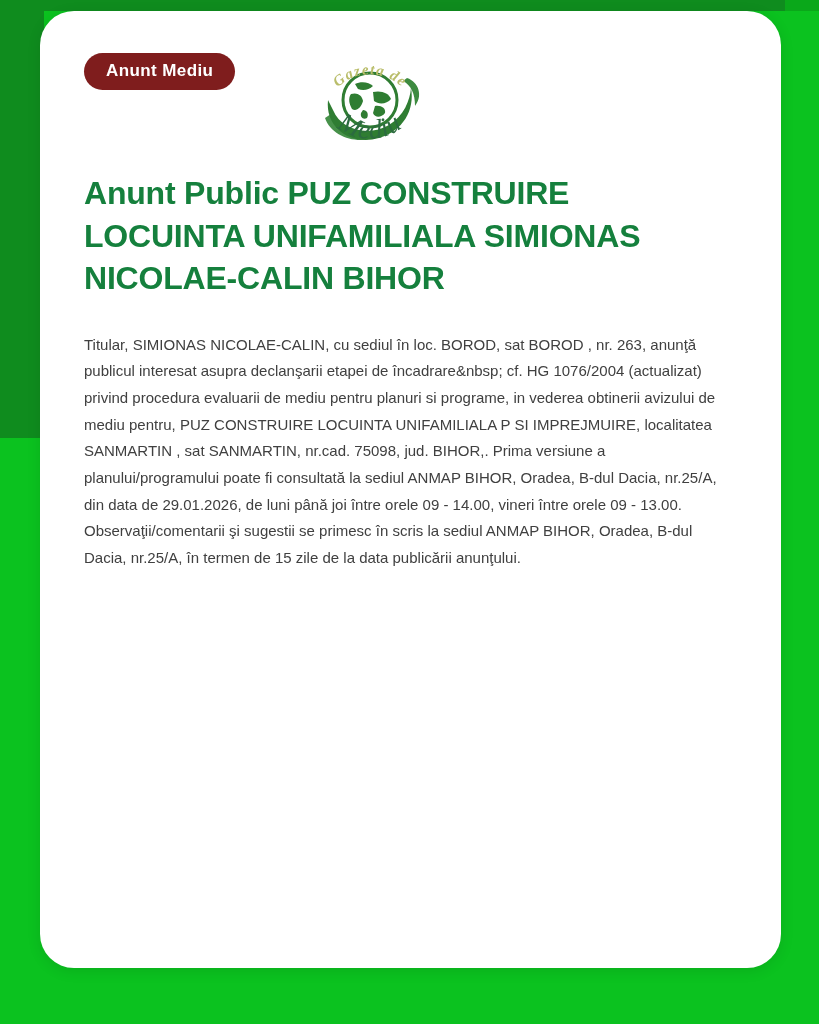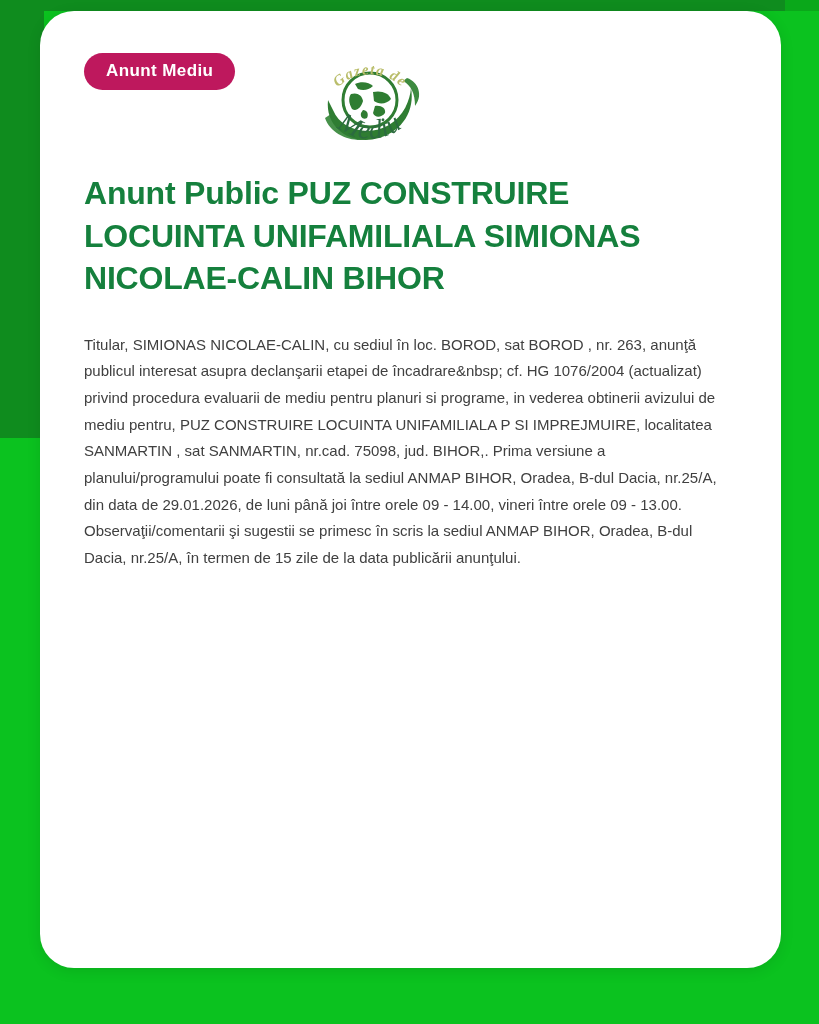"Anunt Mediu" .badge { background: #be185d -> #7f1d1d }
